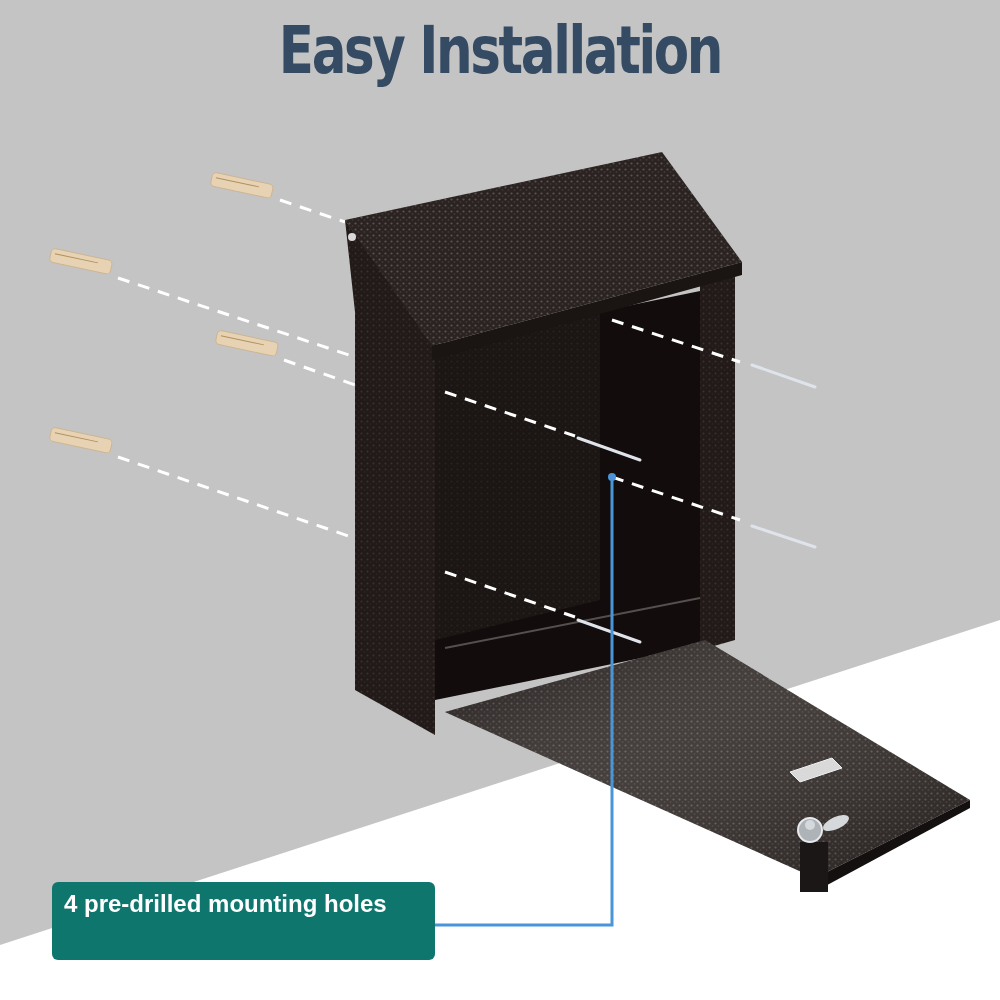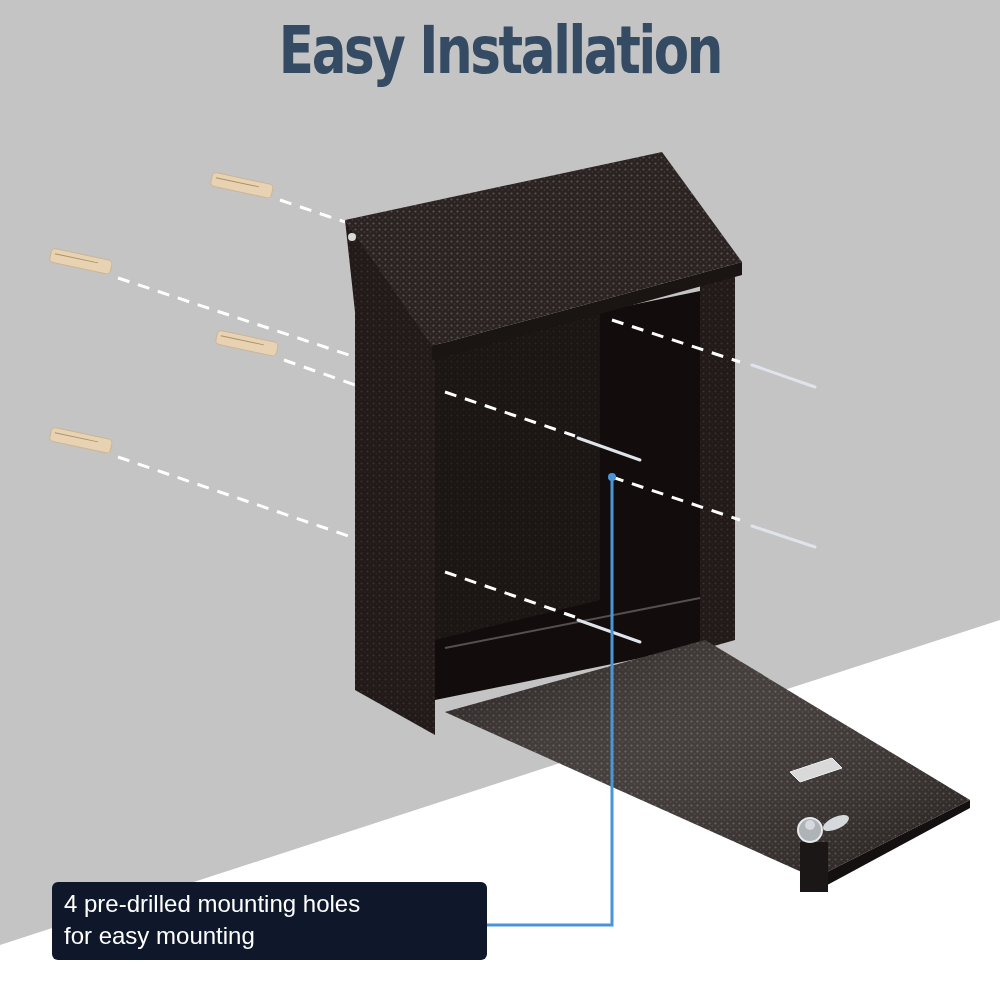"4 pre-drilled mounting holes" .callout { background: #0f172a -> #0f766e; font-weight: normal -> bold; width: 435px -> 383px }
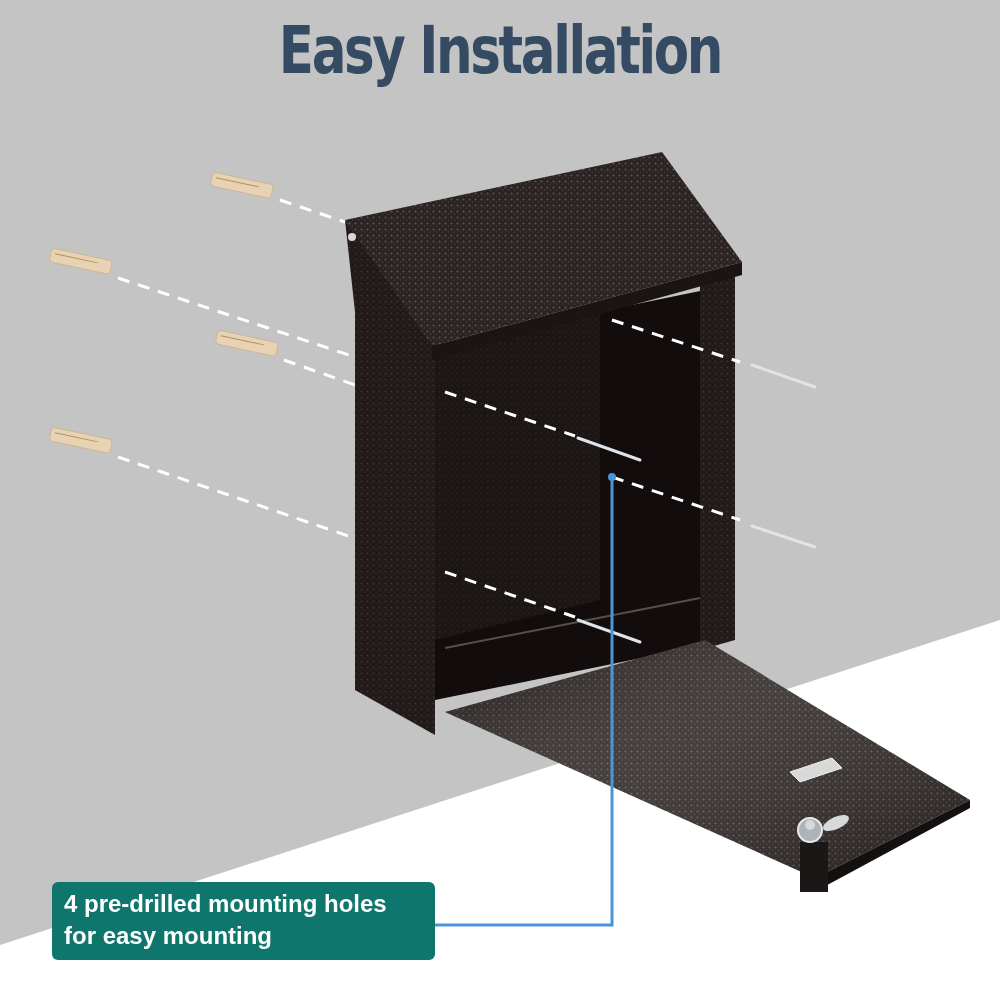"for easy mounting" span.callout-line { html: <span>for easy mounting</span> -> none }
